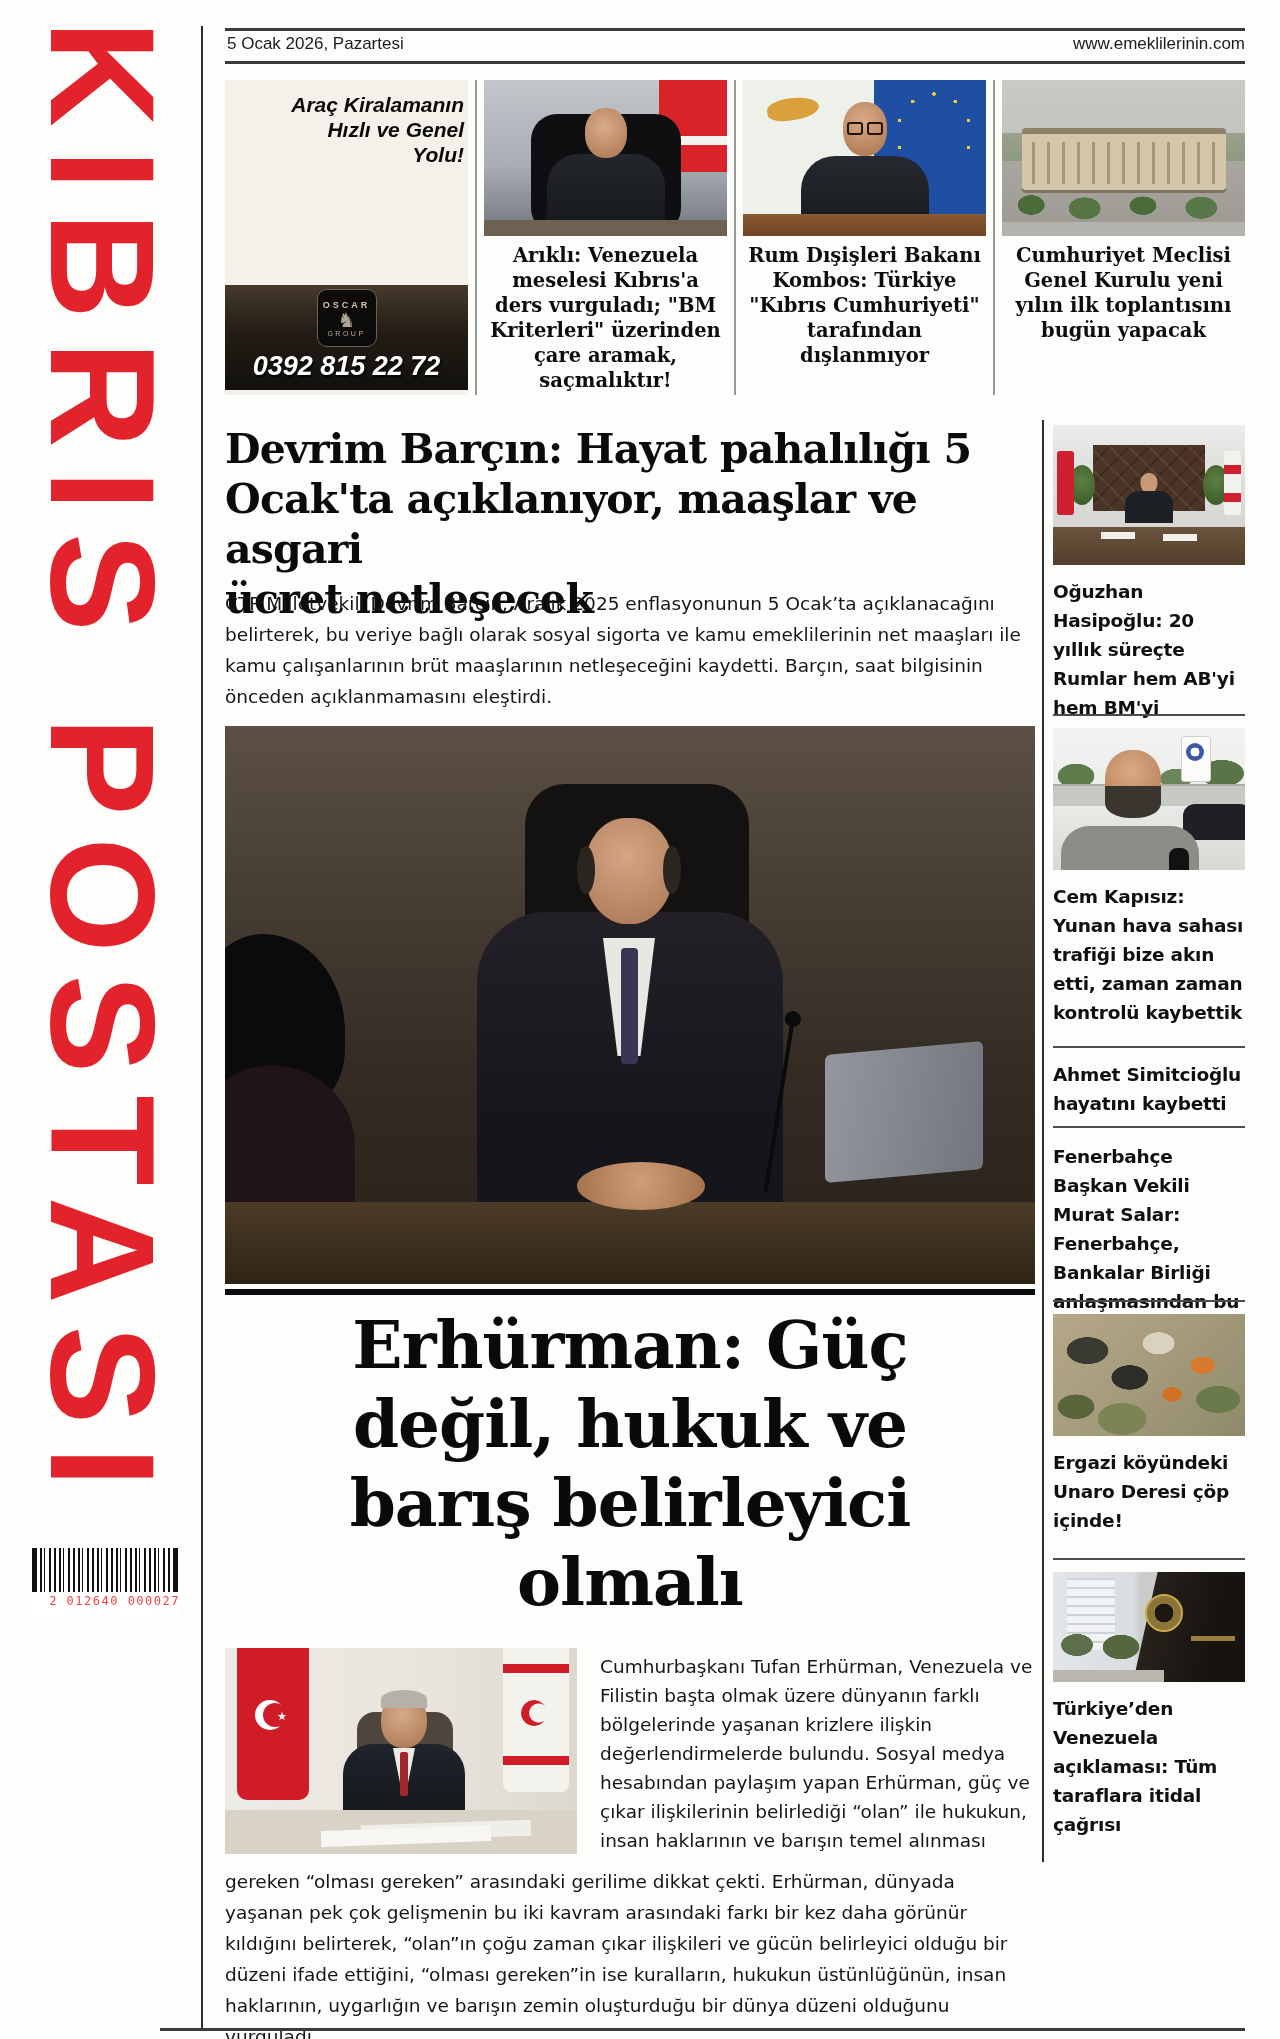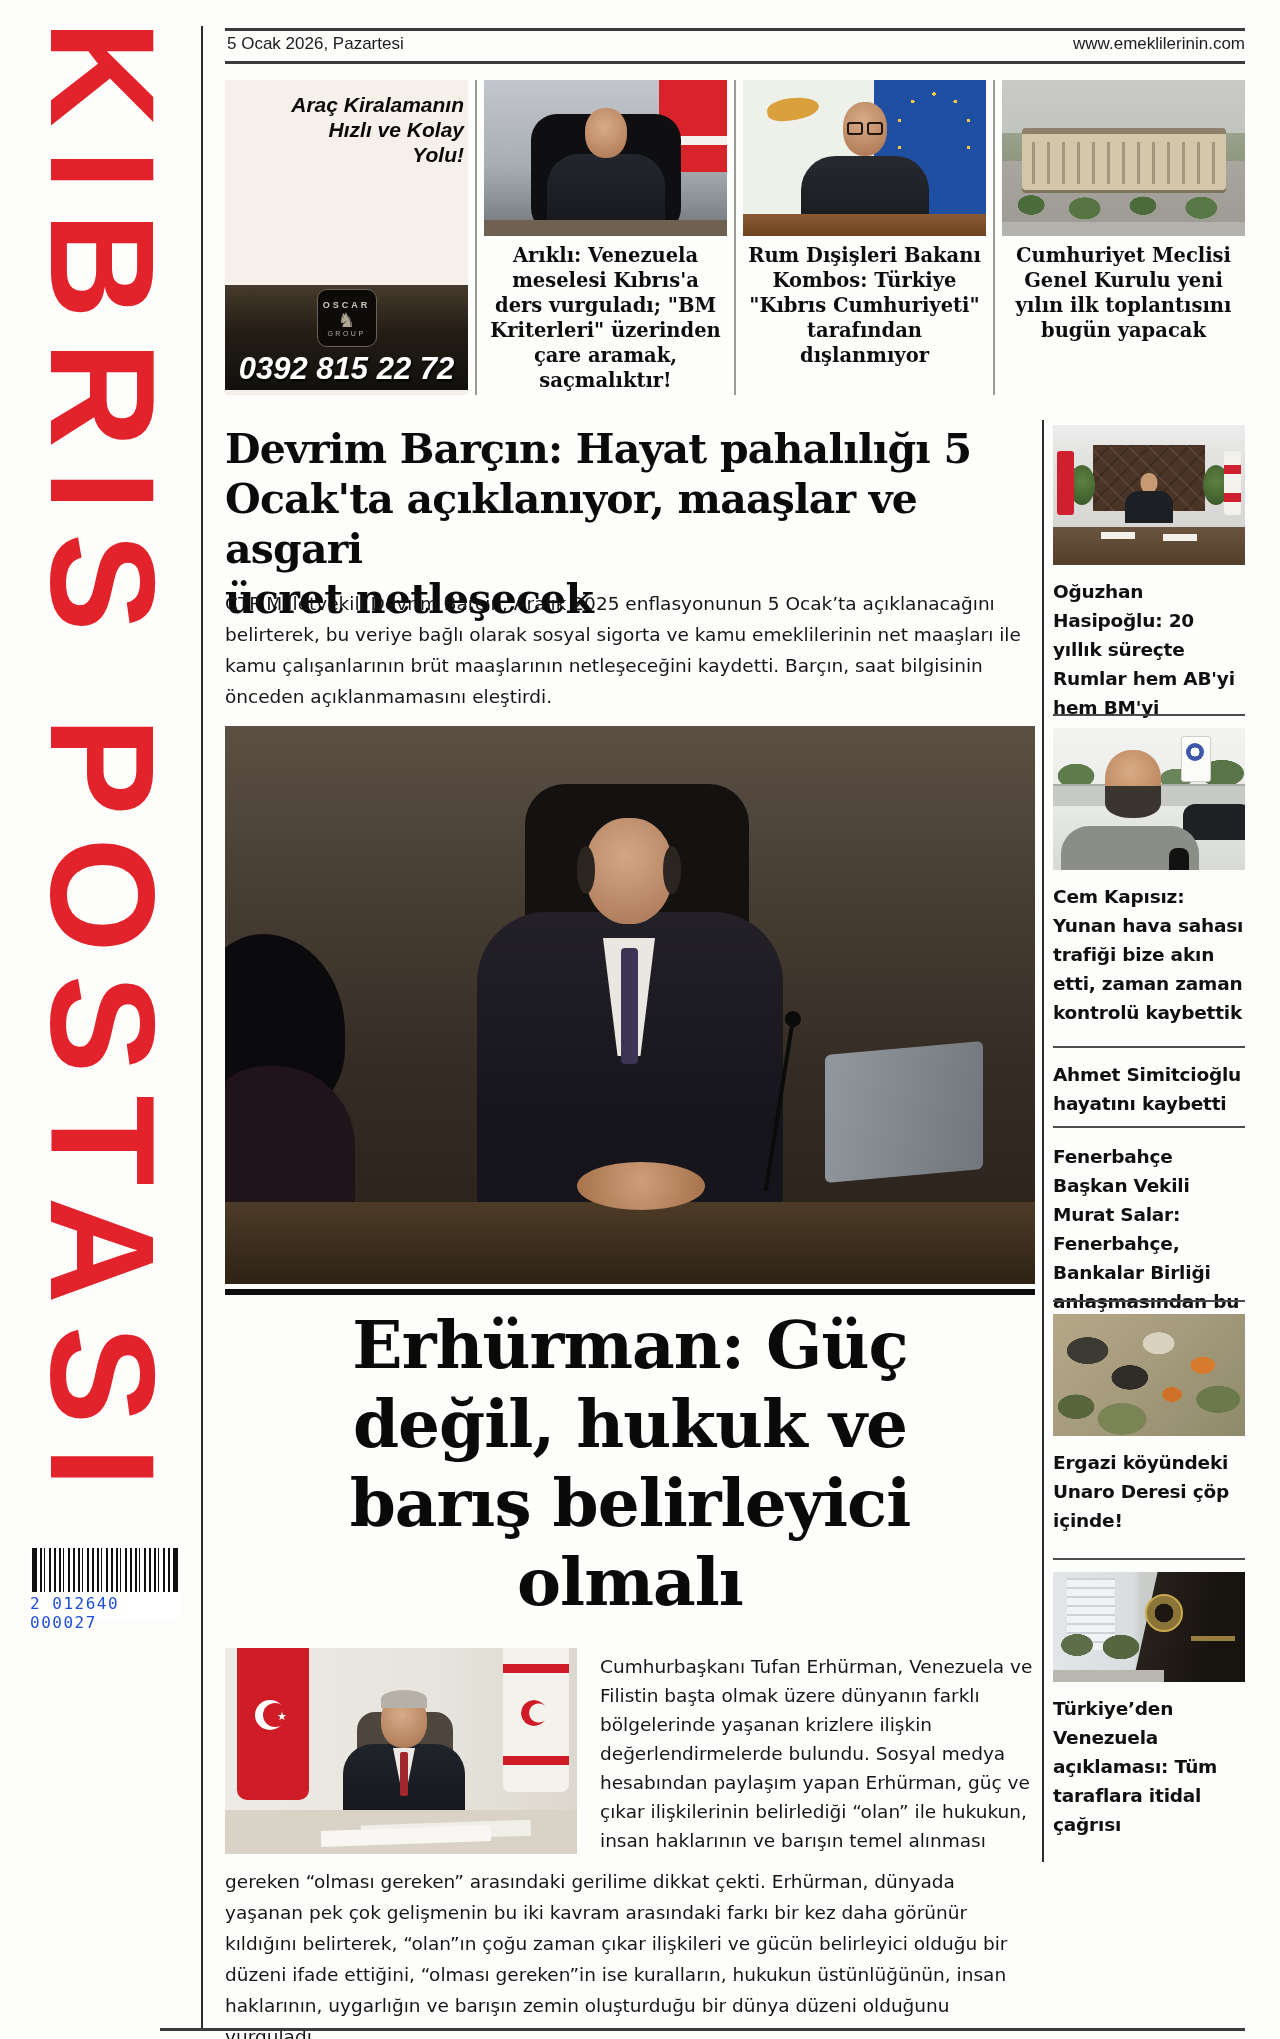"Hızlı ve Kolay" div { text: Kolay -> Genel }
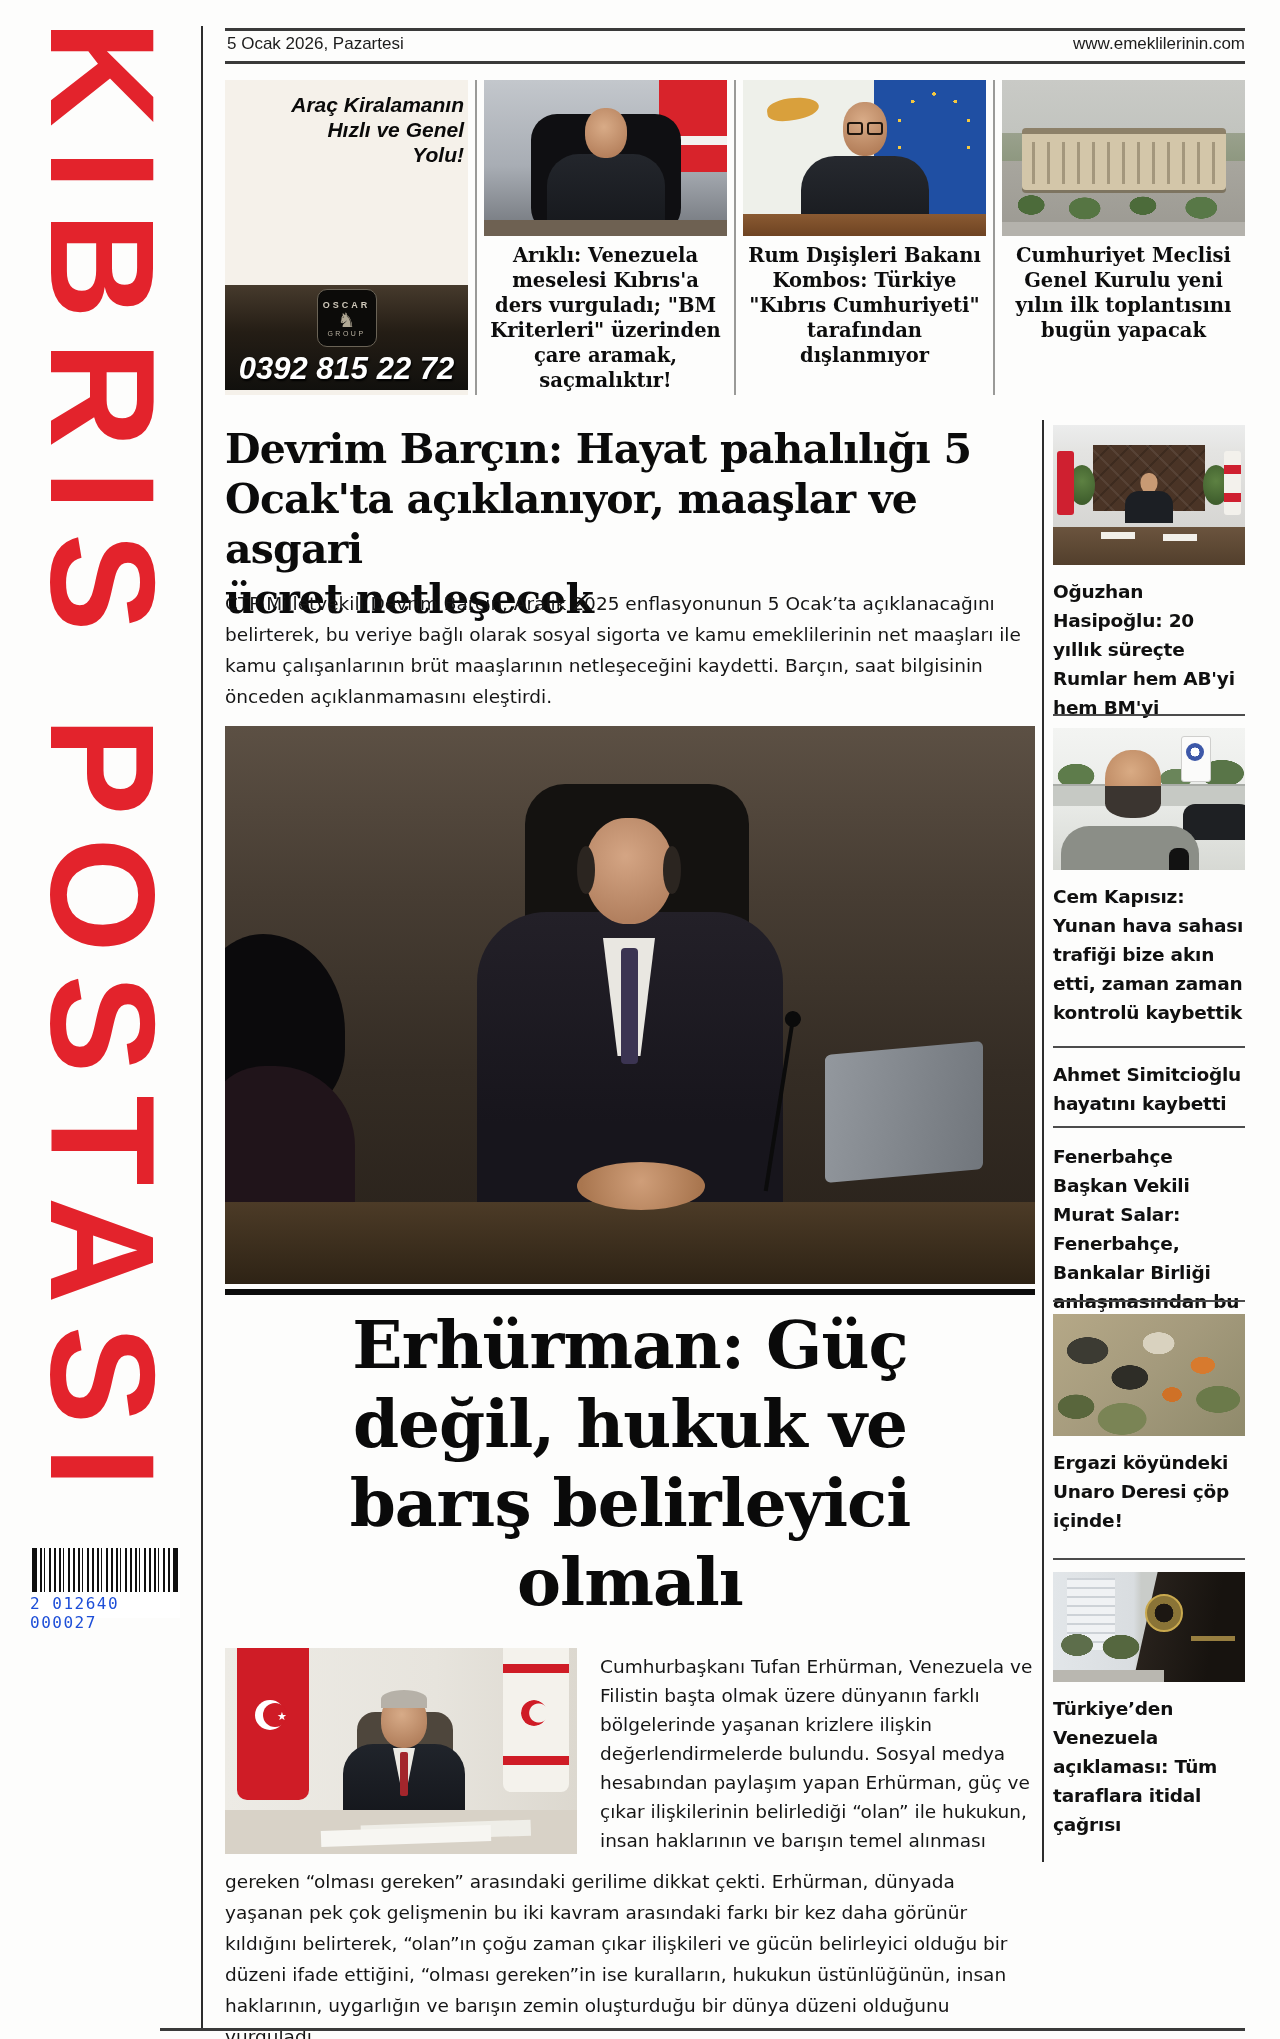"0392 815 22 72" .ad-phone { font-size: 31px -> 27px }
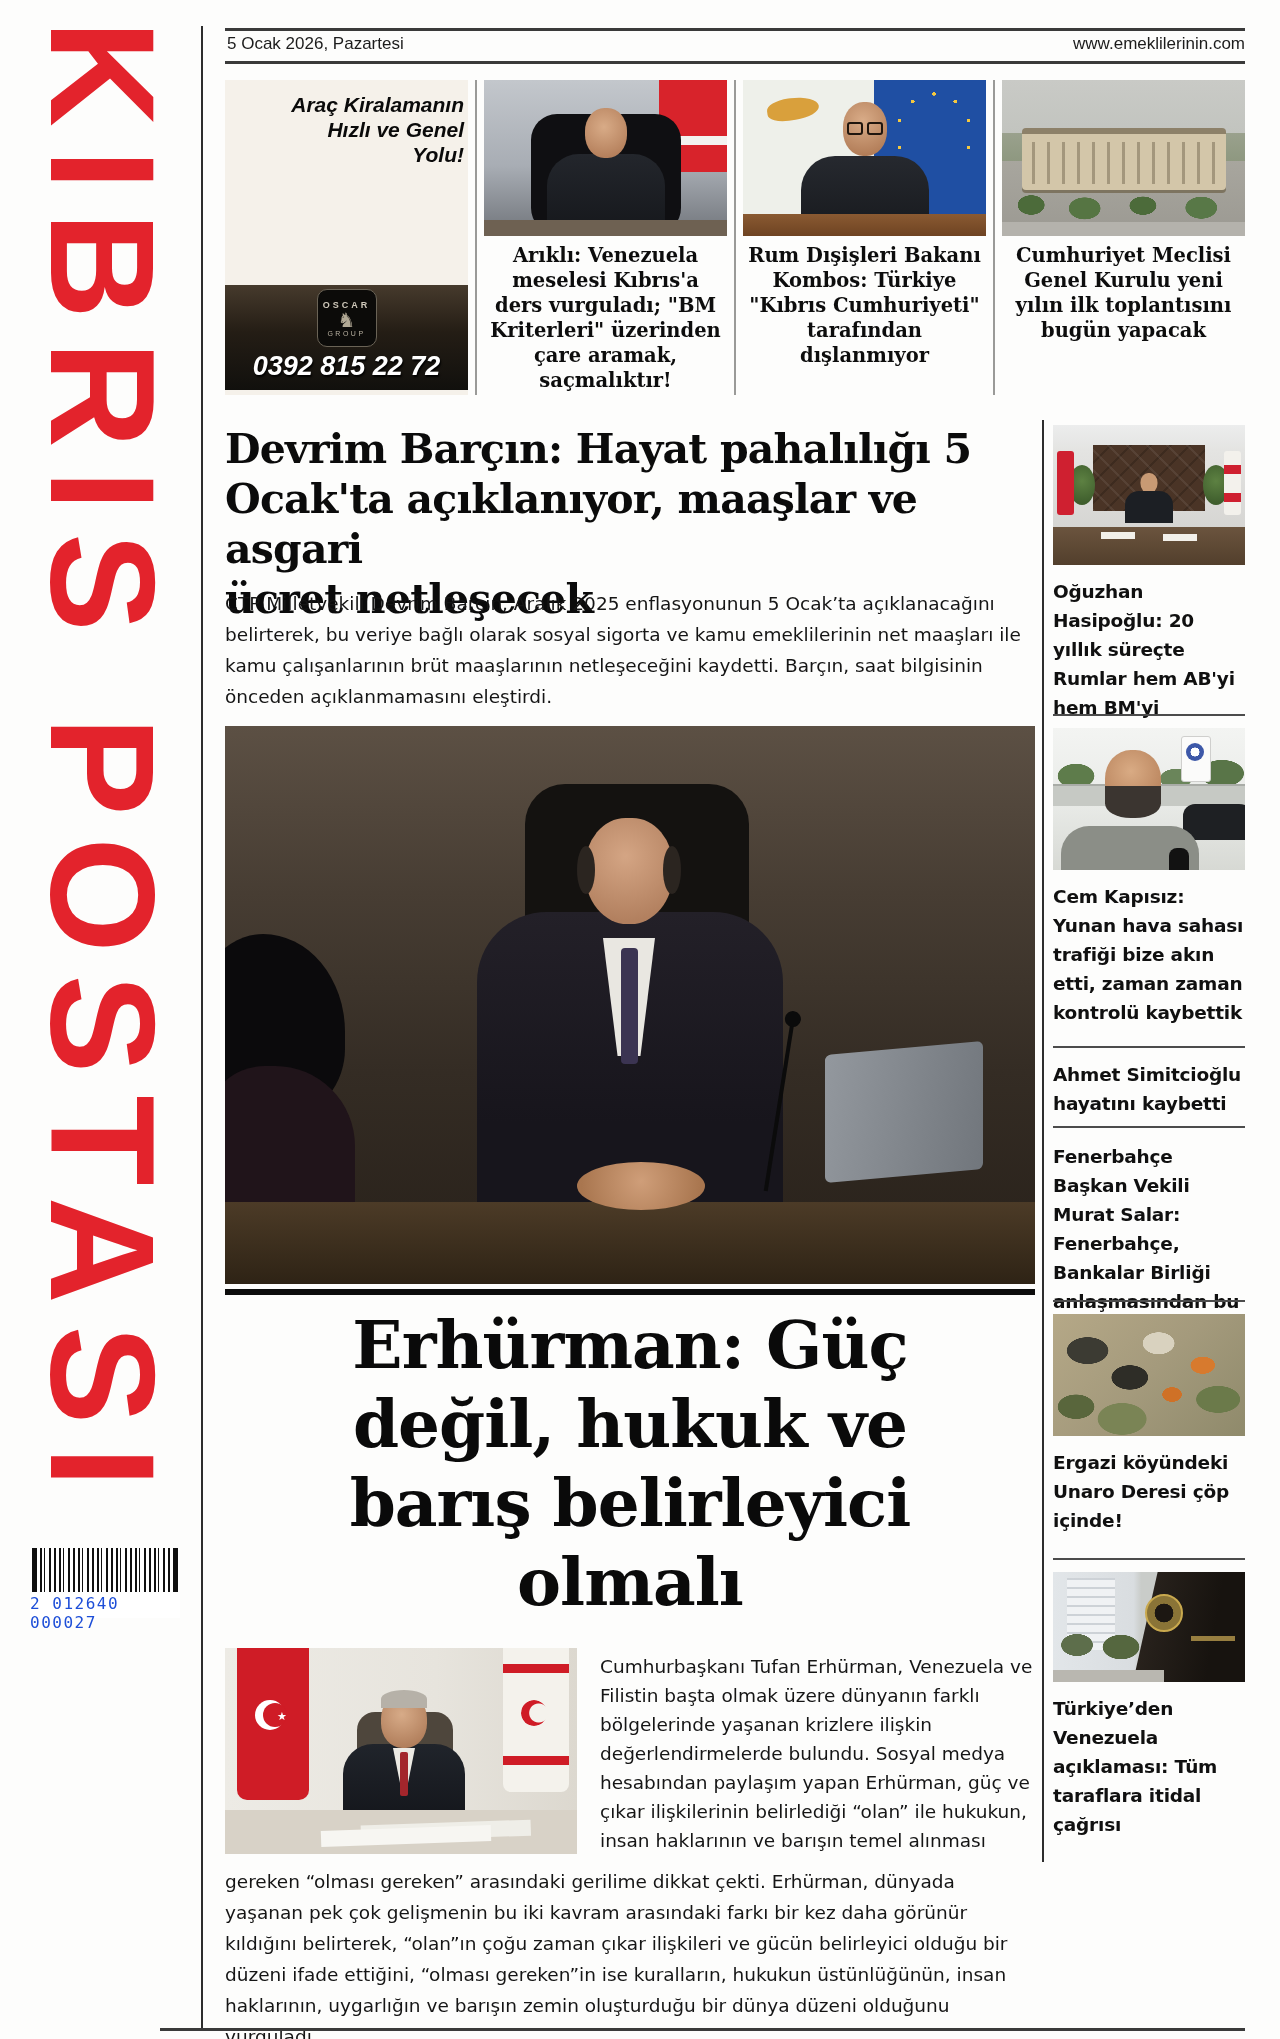"2 012640 000027" .barcode-digits { color: #1d4ed8 -> #ef4444; font-size: 16px -> 12px; text-align: left -> right }
